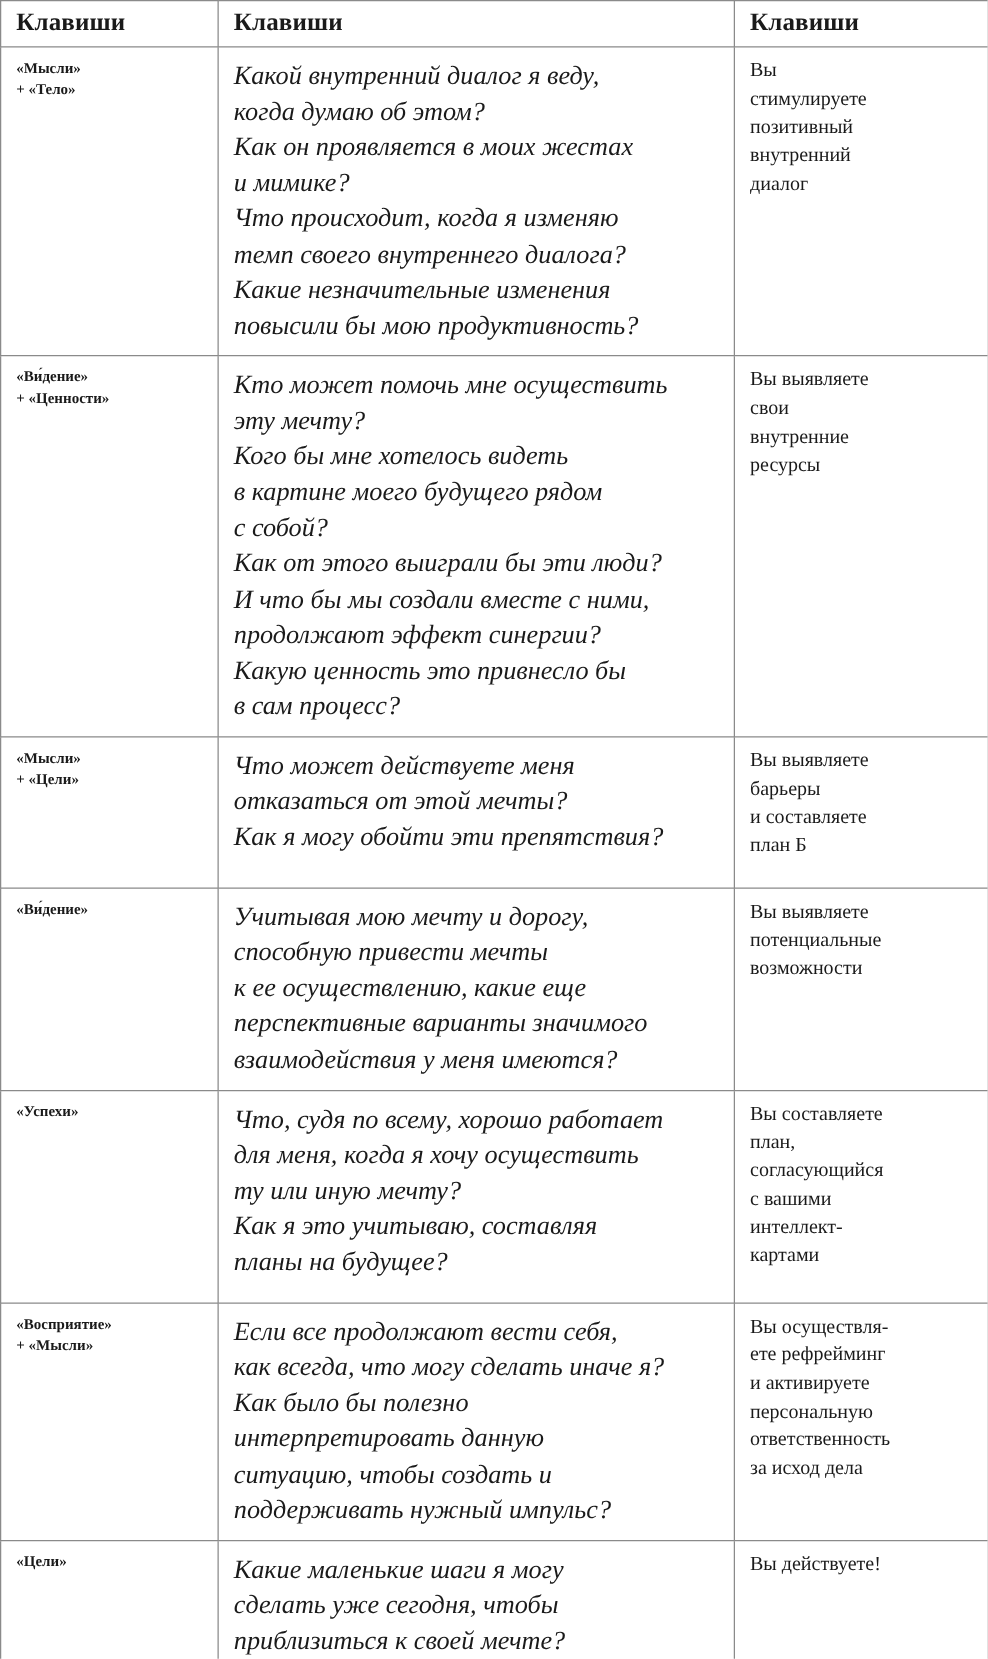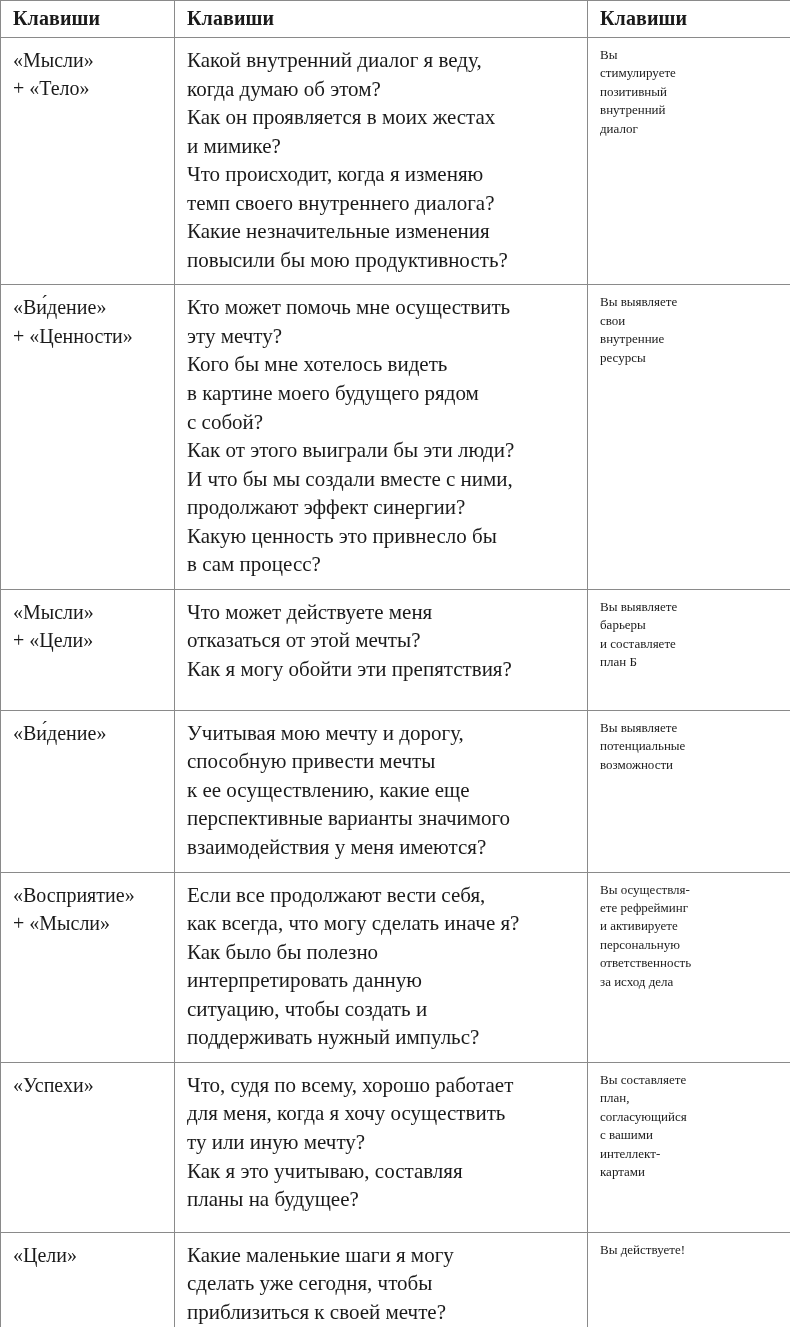"«Мысли»" td.cell-keys { font-size: 20px -> 12px; font-weight: none -> bold }
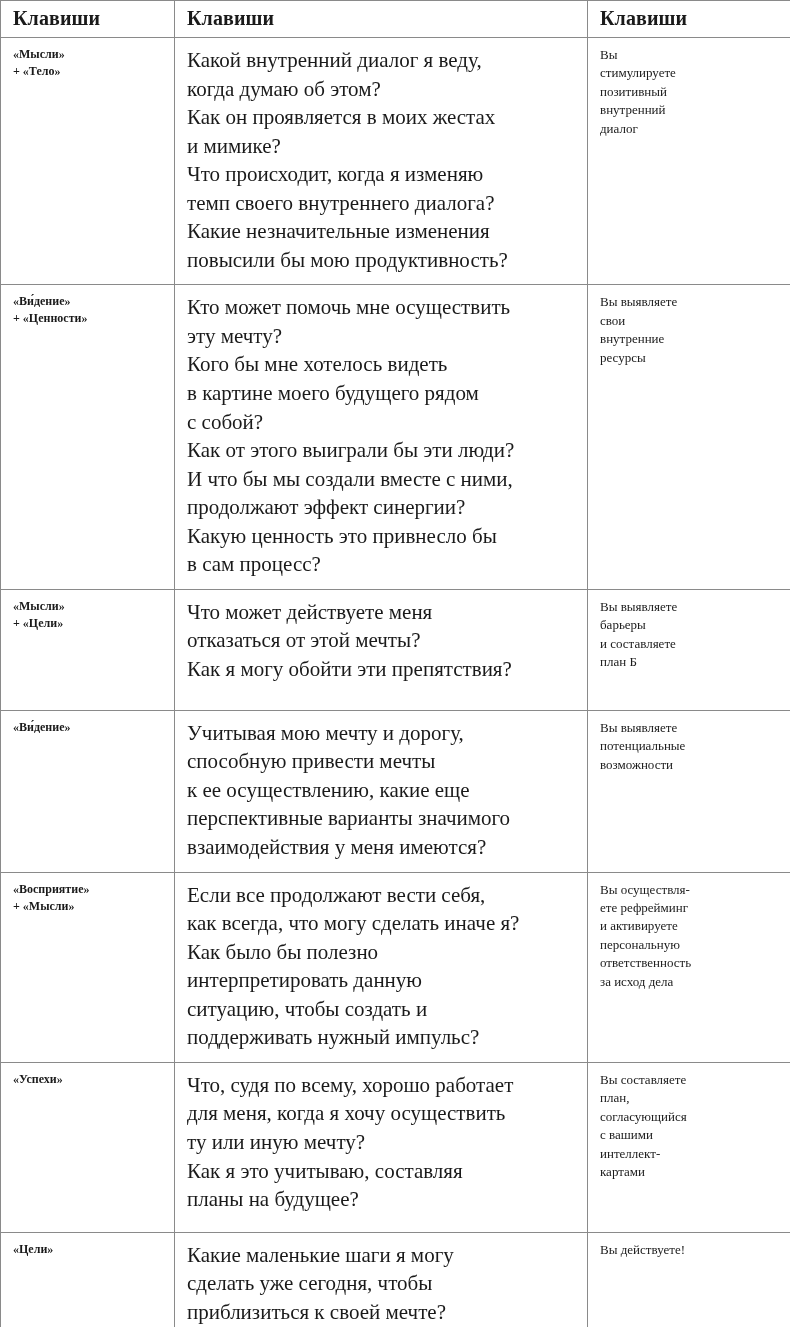"Какой внутренний диалог я веду," td.cell-questions { font-style: none -> italic }
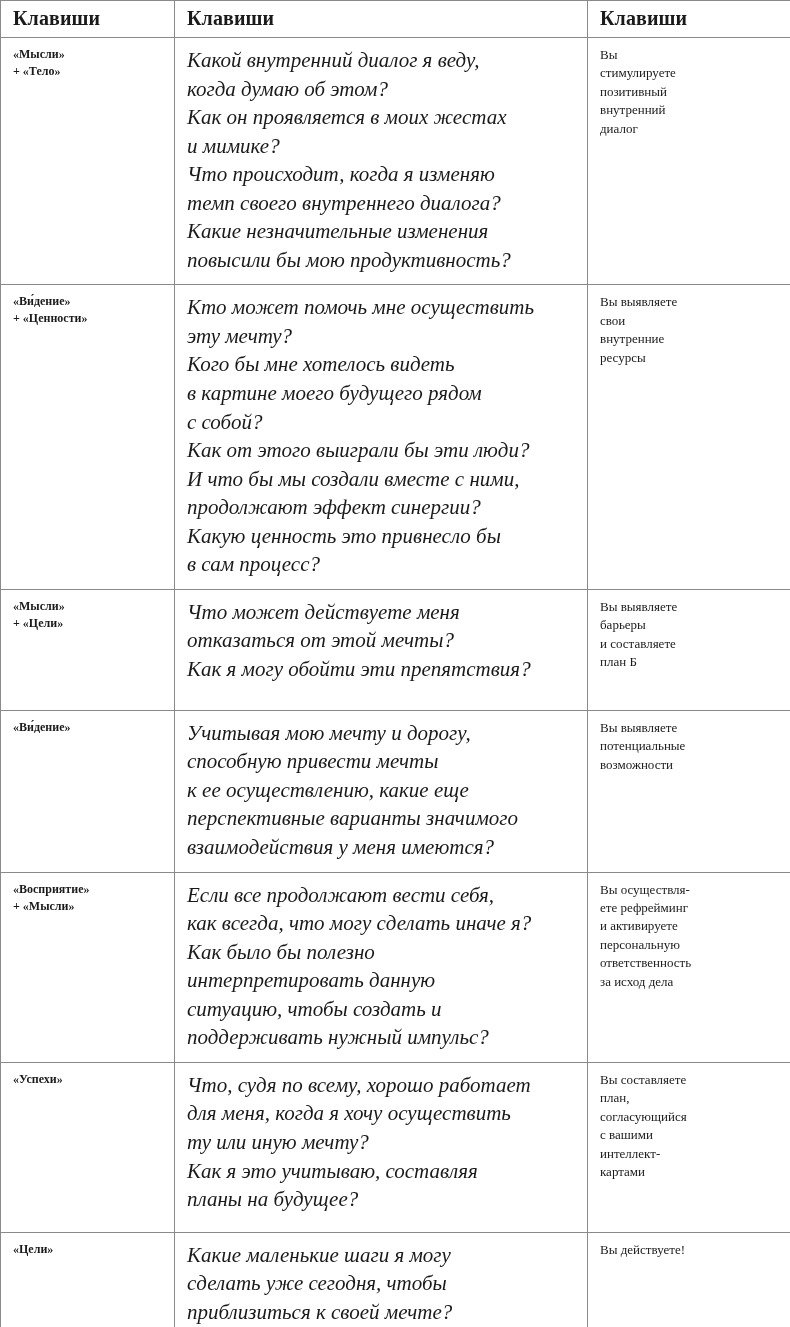"Вы" td.cell-benefit { font-size: 13px -> 16px }
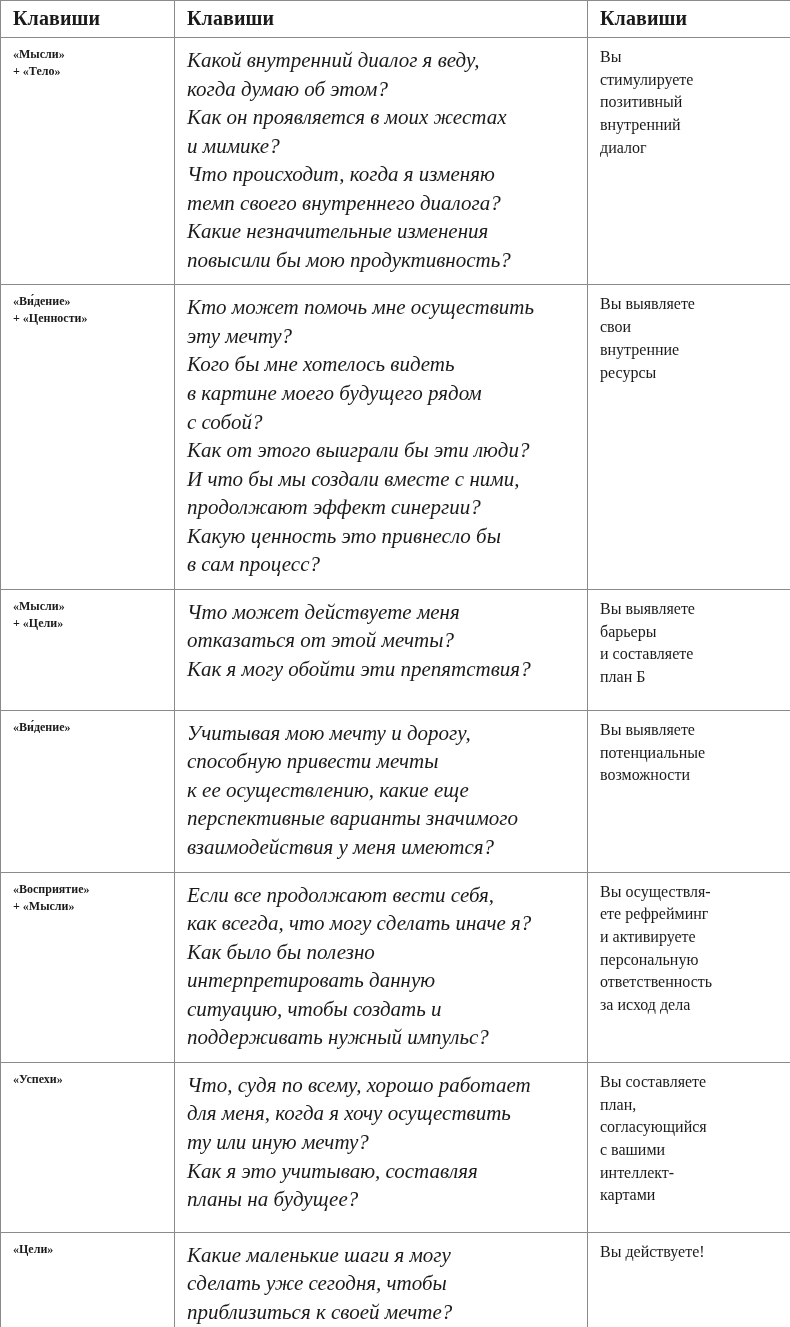"«Восприятие»" tr { order: before "«Успехи»" -> after "«Успехи»" }
